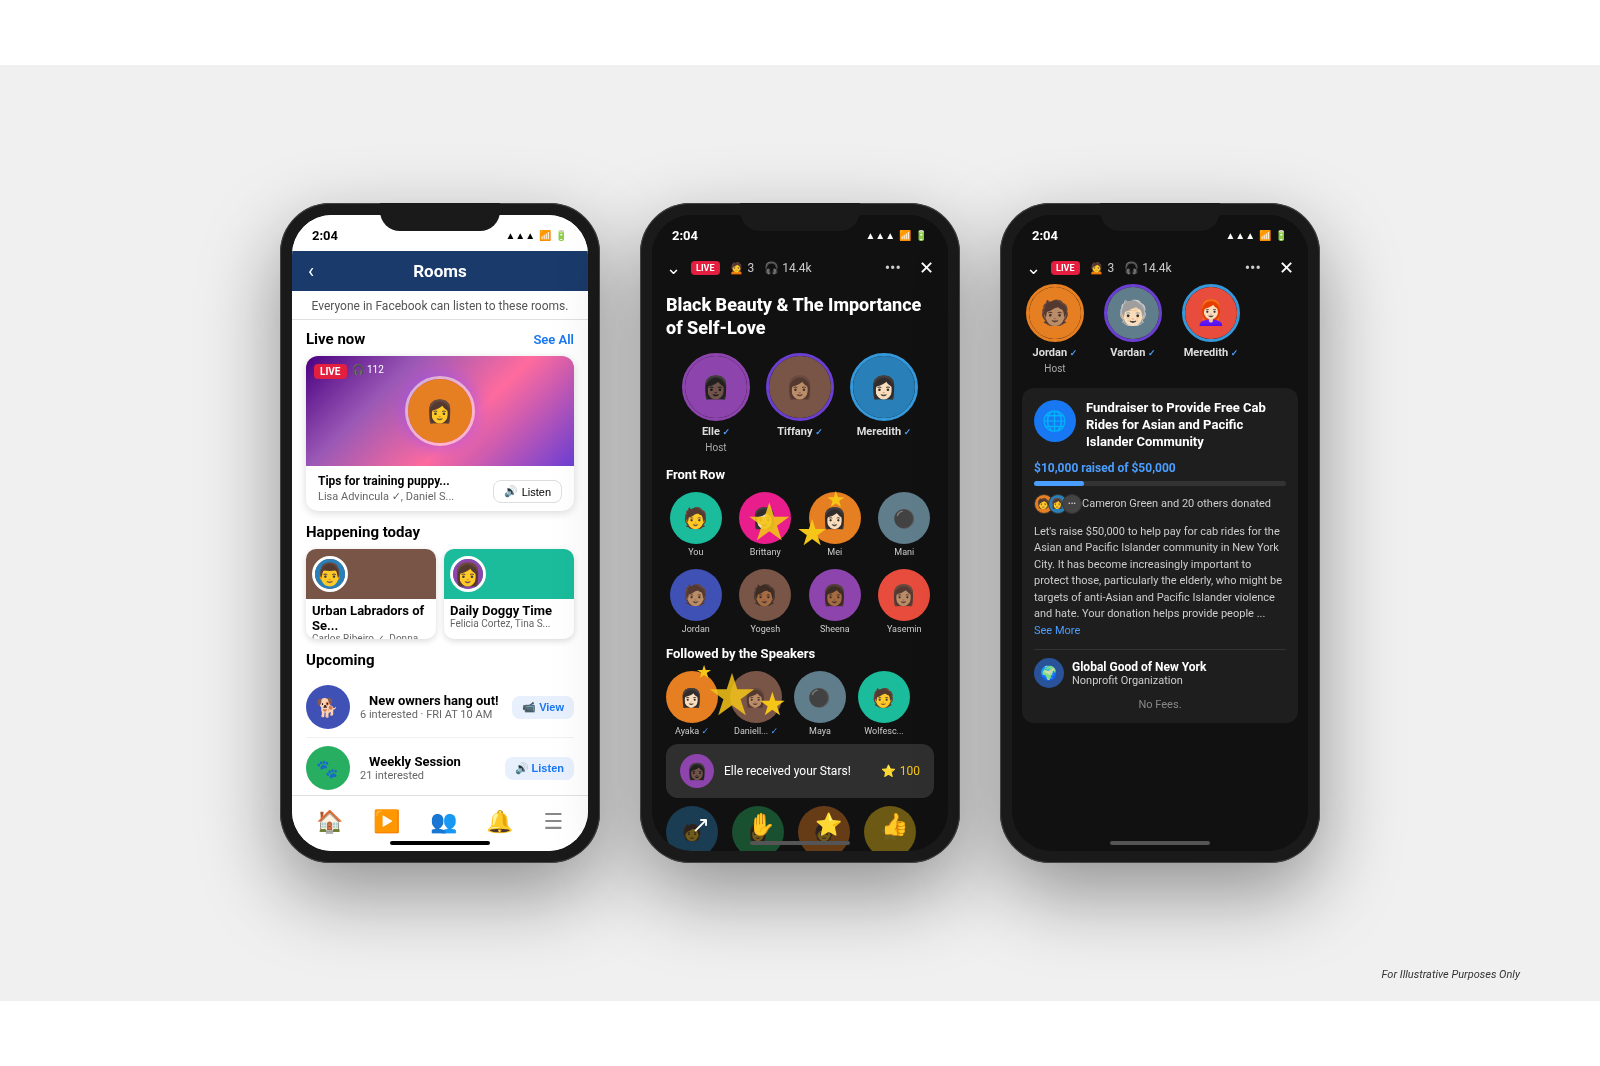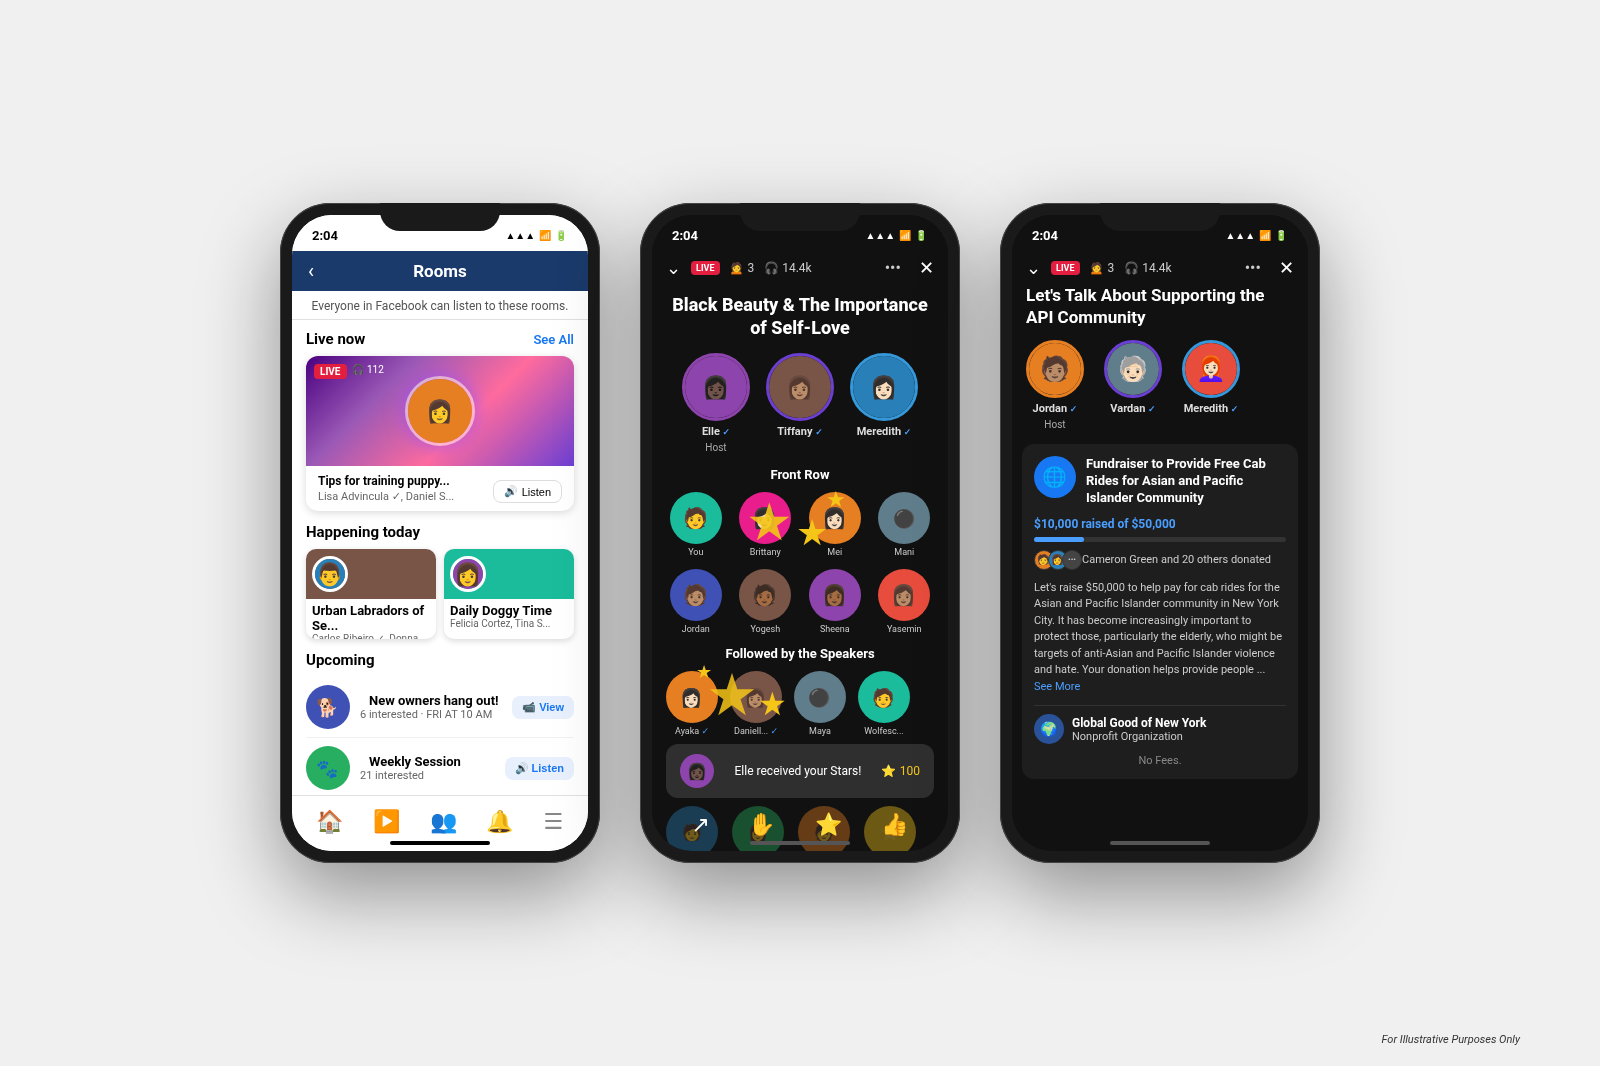"2:04" .scene { height: 1066px -> 936px }
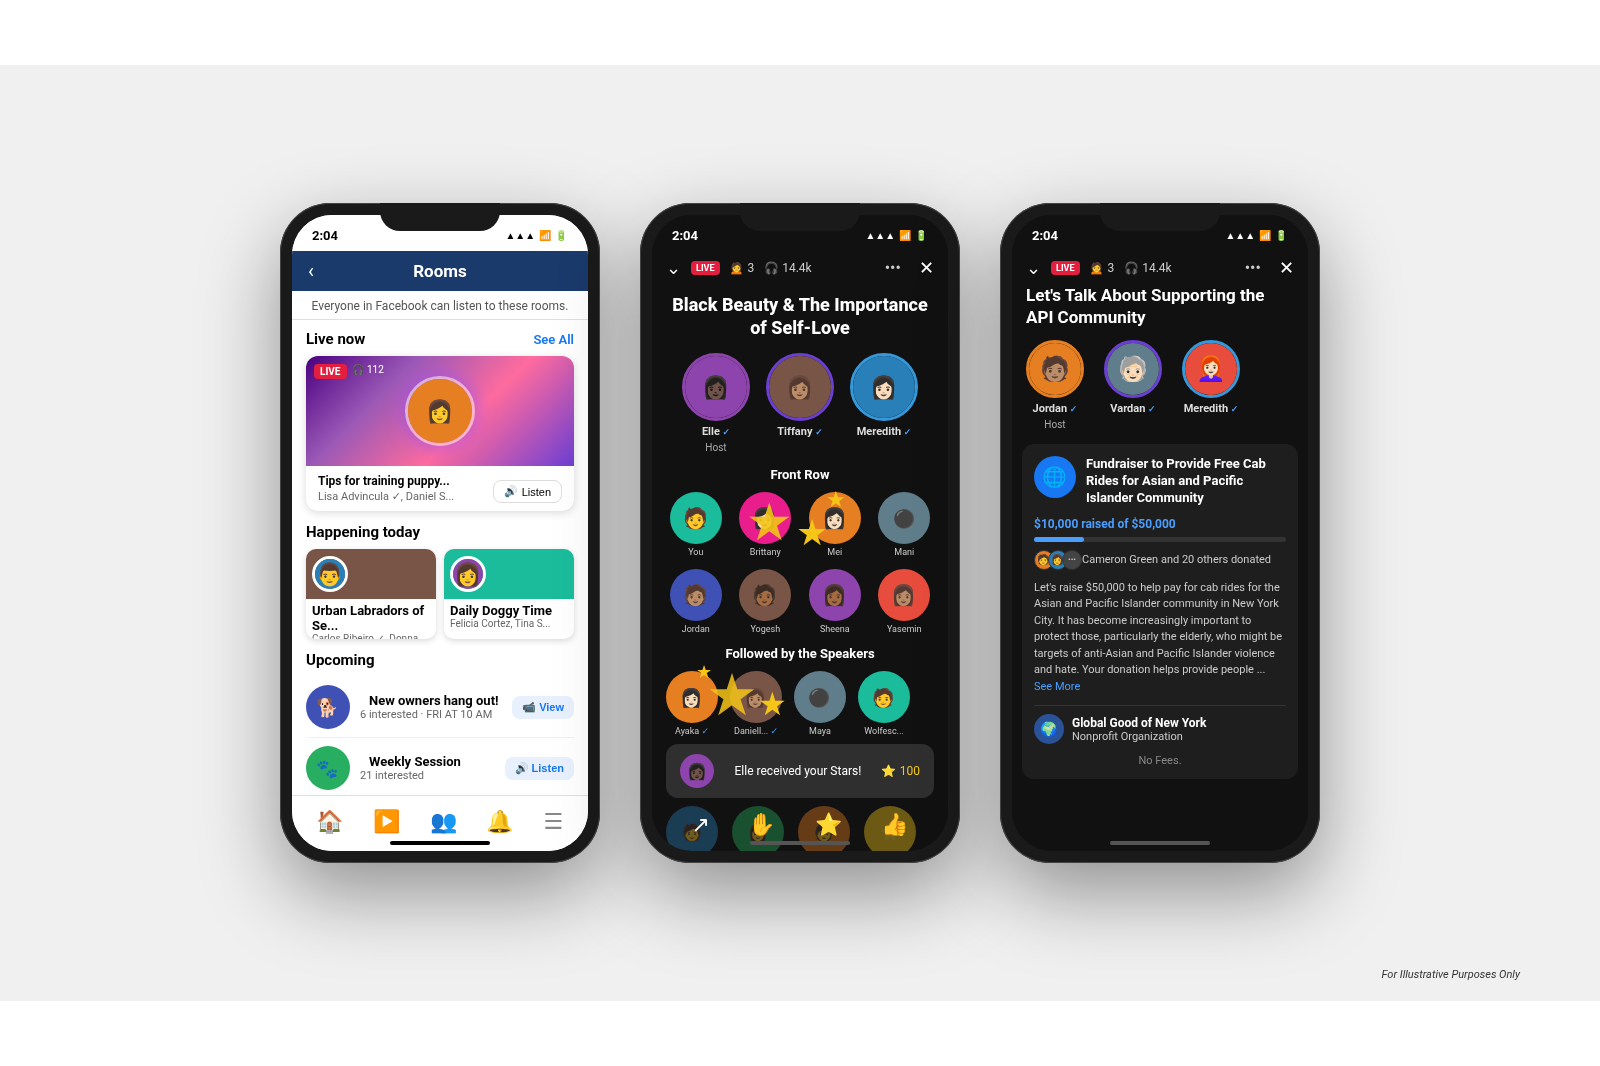"Black Beauty & The Importance" .dark-content { text-align: center -> none }
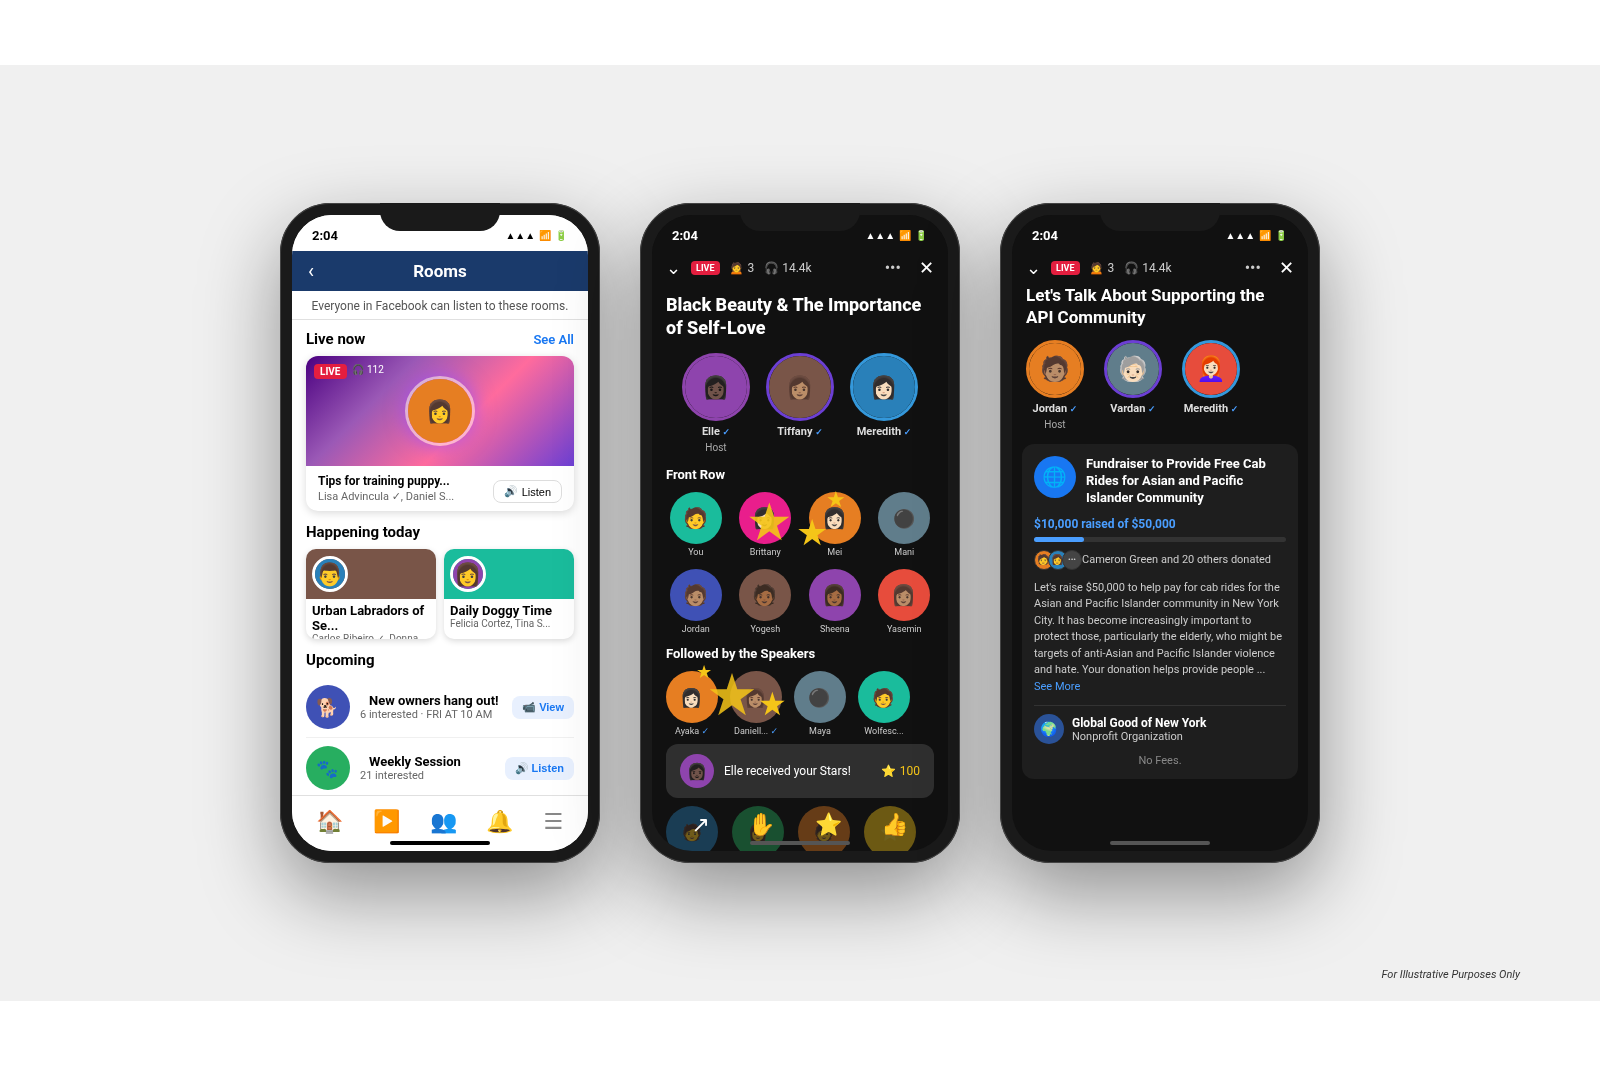"Let's Talk About Supporting the" div.fundraiser-title { html: <div>Let's Talk About Supporting the API Community</div> -> none }
